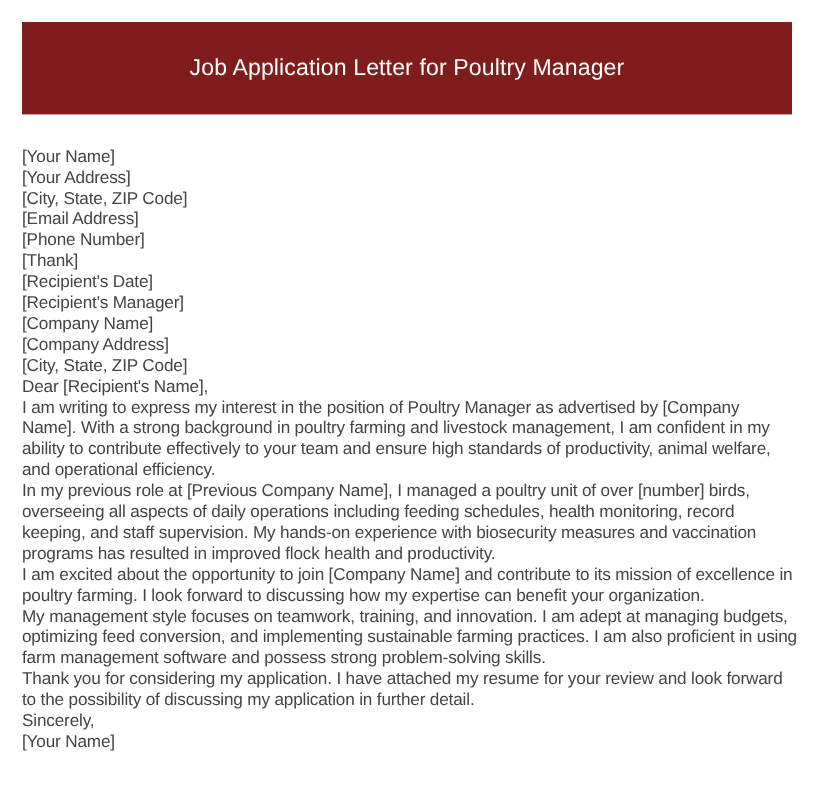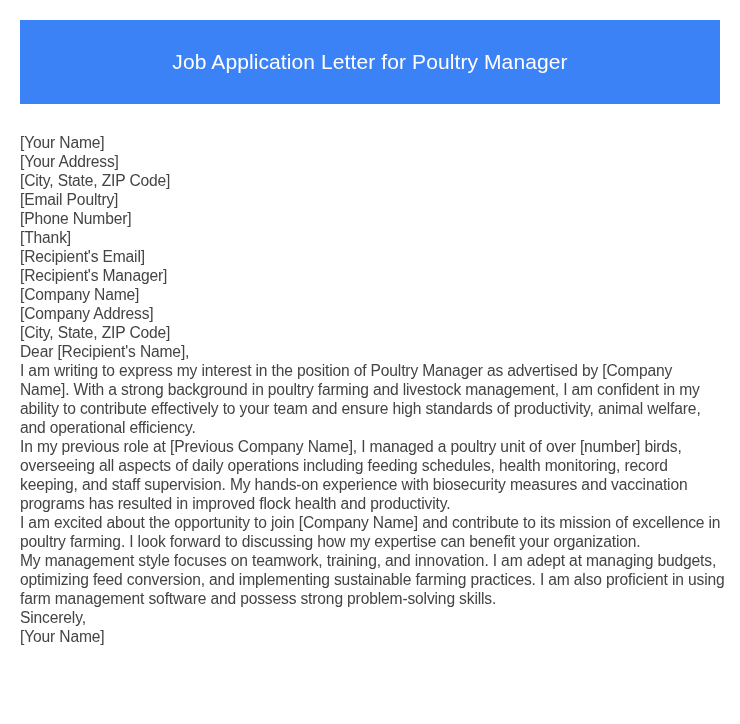"Job Application Letter for Poultry" .header { background: #3b82f6 -> #7f1d1d }
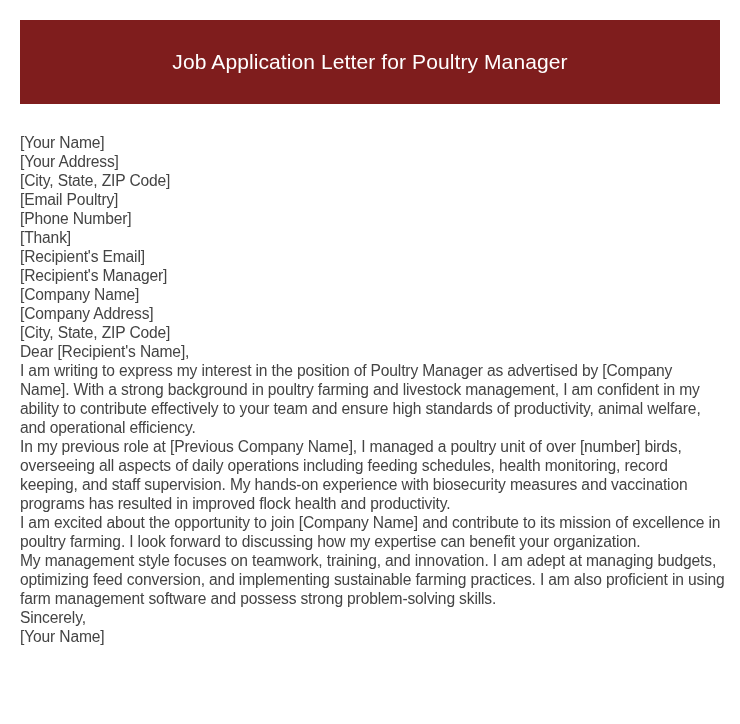"[Email Poultry]" div.line { text: Poultry -> Address }
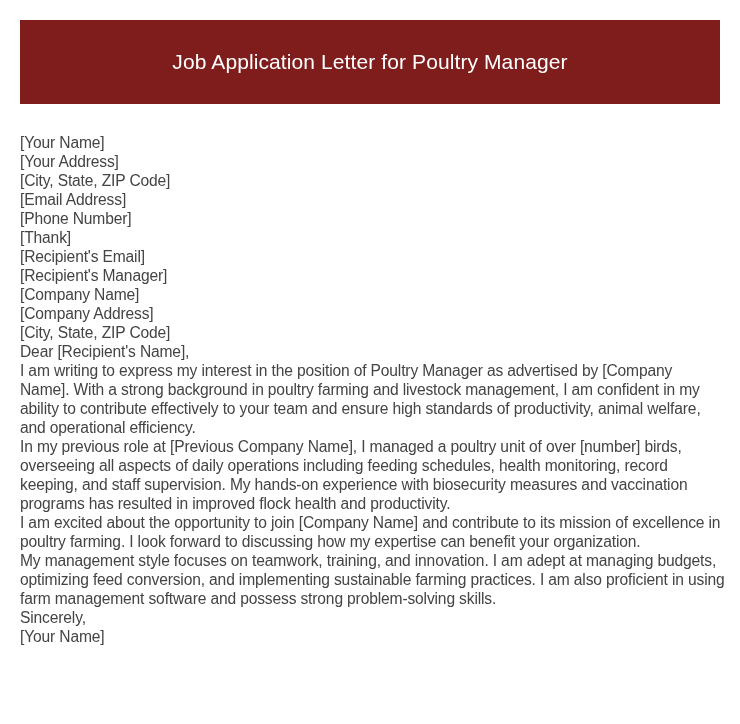"[Recipient's Email]" div.line { text: Email -> Date }
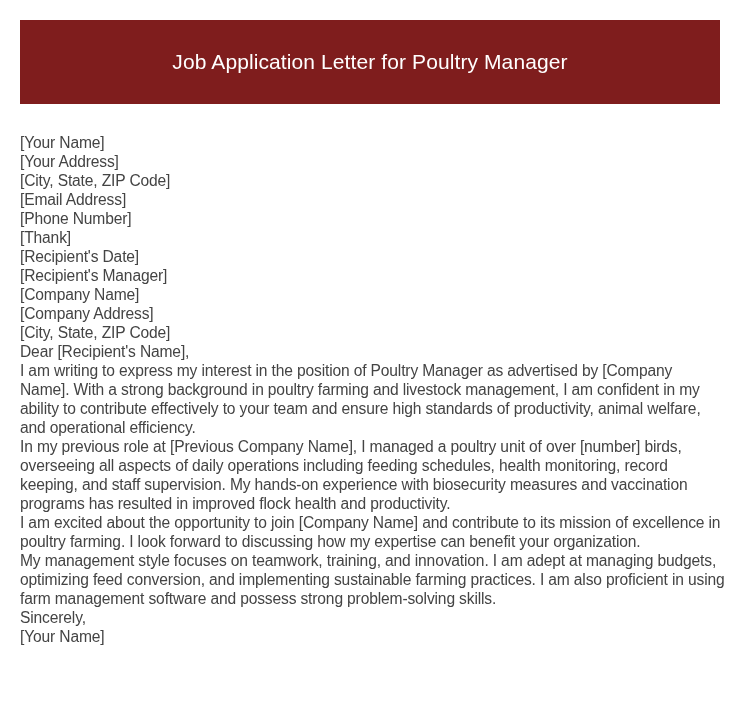"Thank you for considering my" p.para { html: none -> <p>Thank you for considering my application. I have attached my resume for your review and look forward to the possibility of discussing my application in further detail.</p> }
